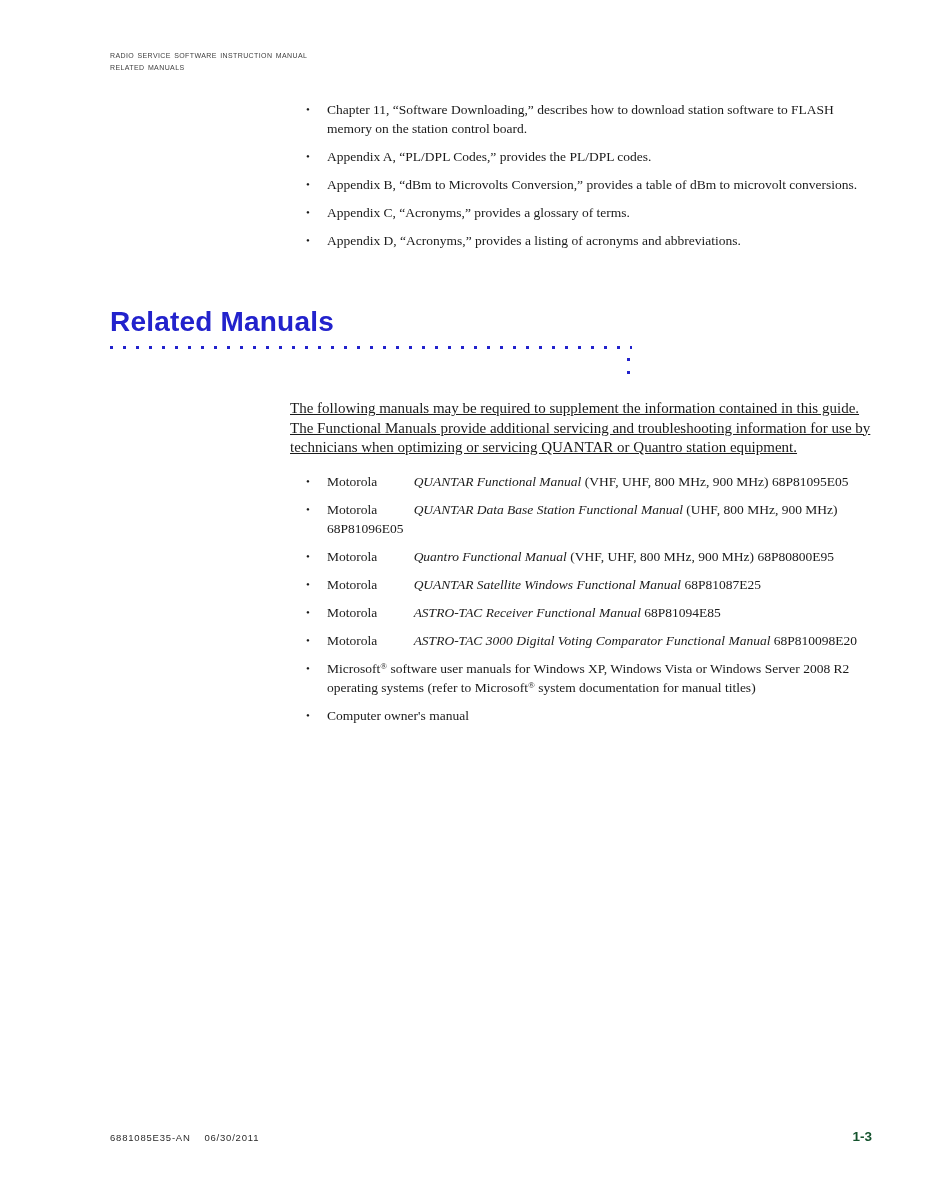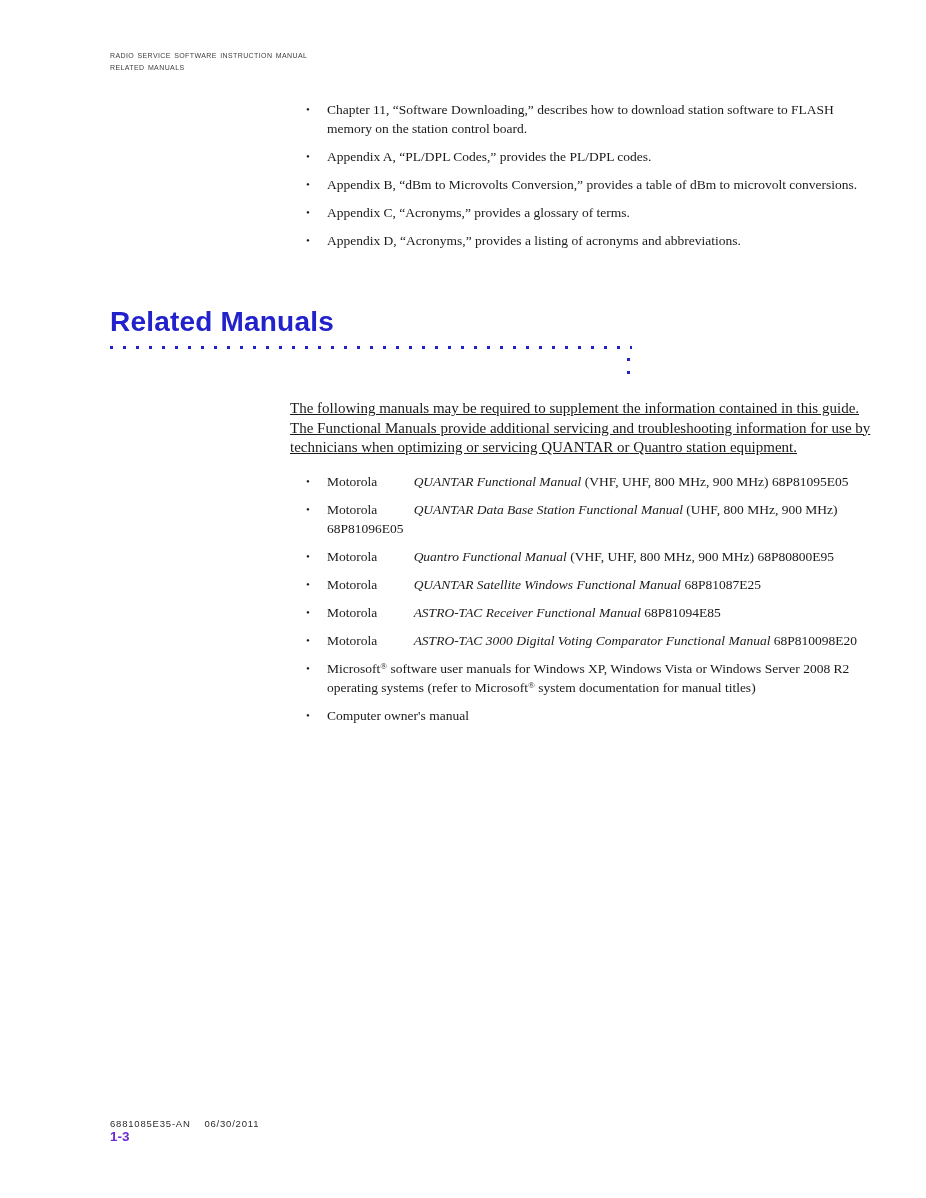"6881085E35-AN 06/30/2011" .running-footer { flex-direction: column -> none }
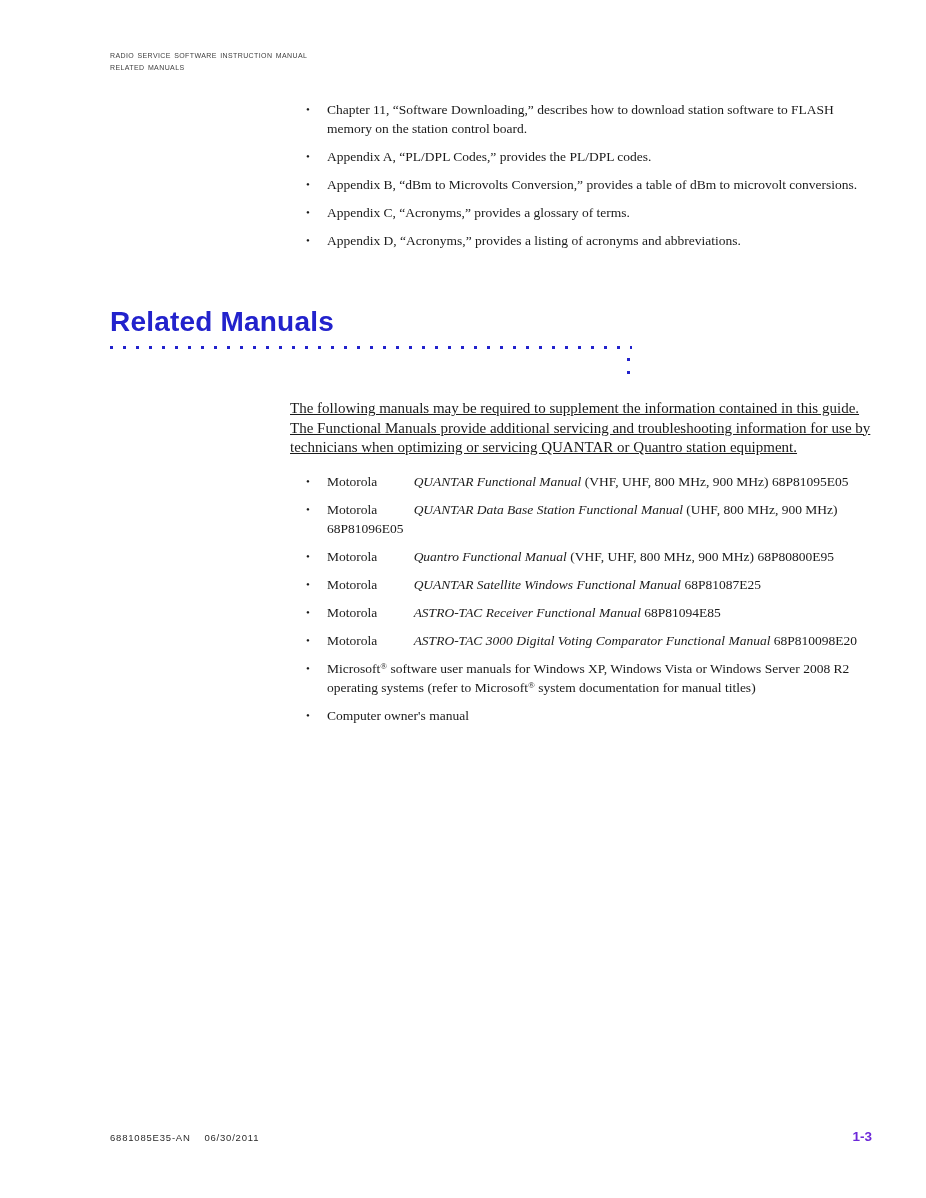"1-3" .footer-right { color: #6d28d9 -> #14532d }
